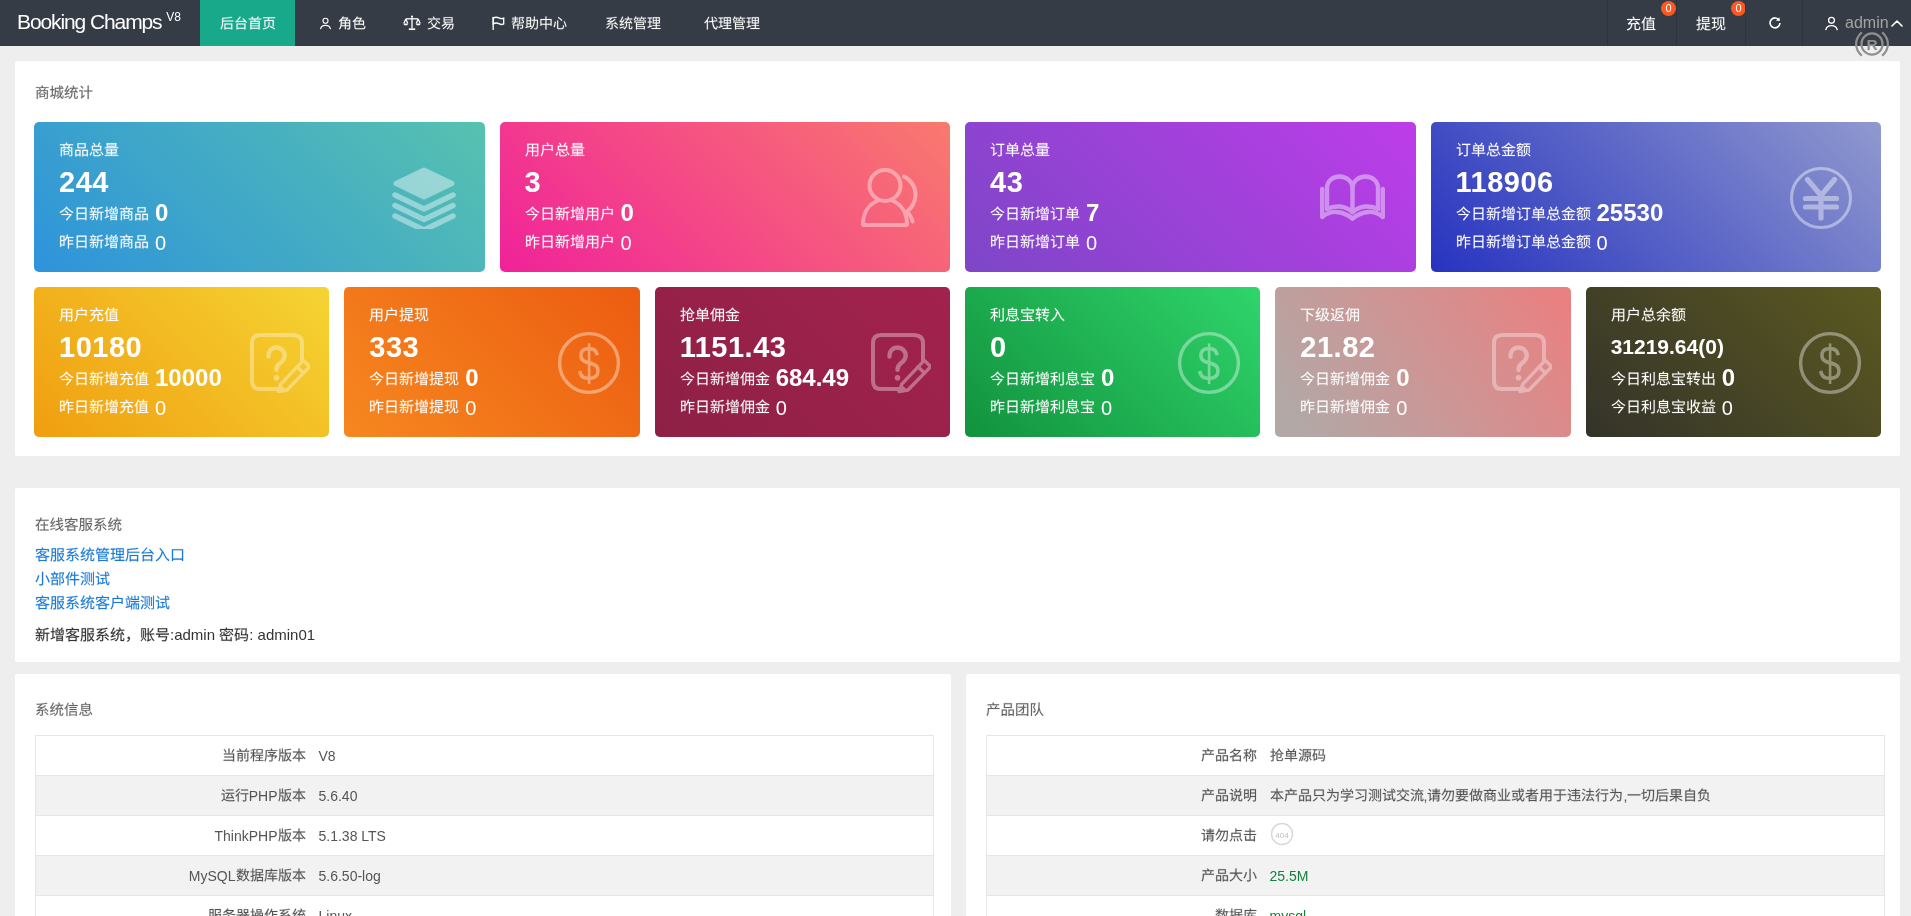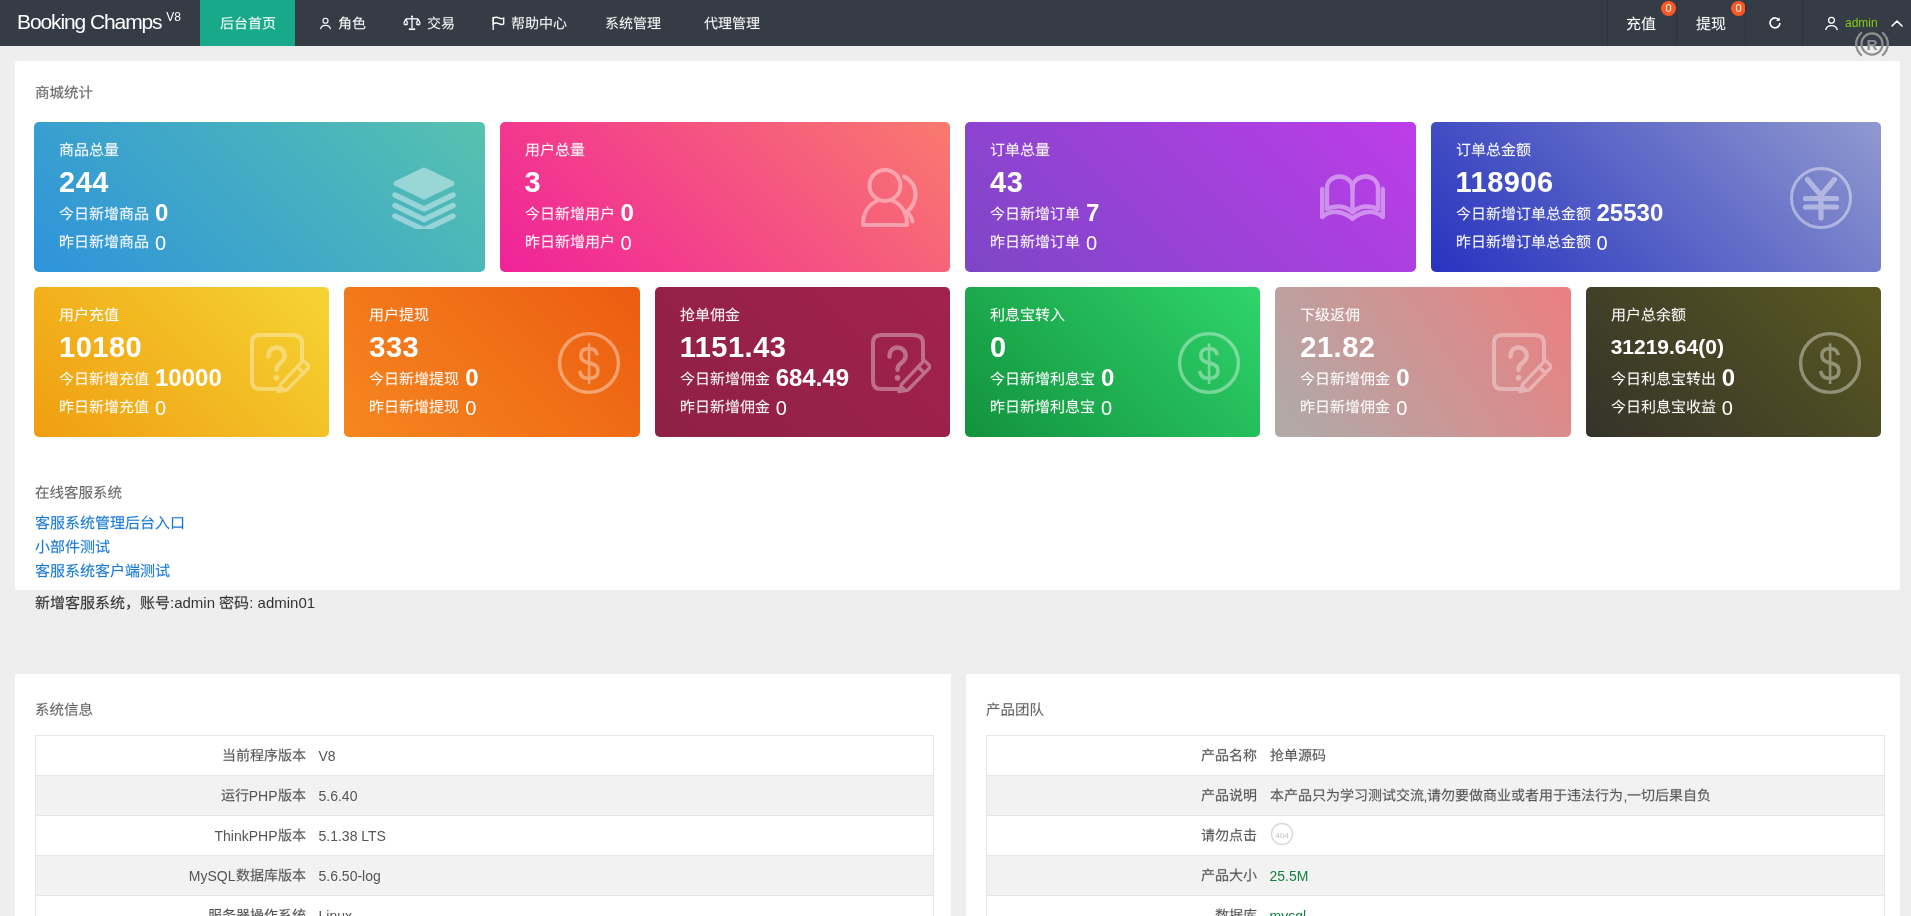"admin" span { color: #84cc16 -> #a3a3a3; font-size: 12px -> 16px }
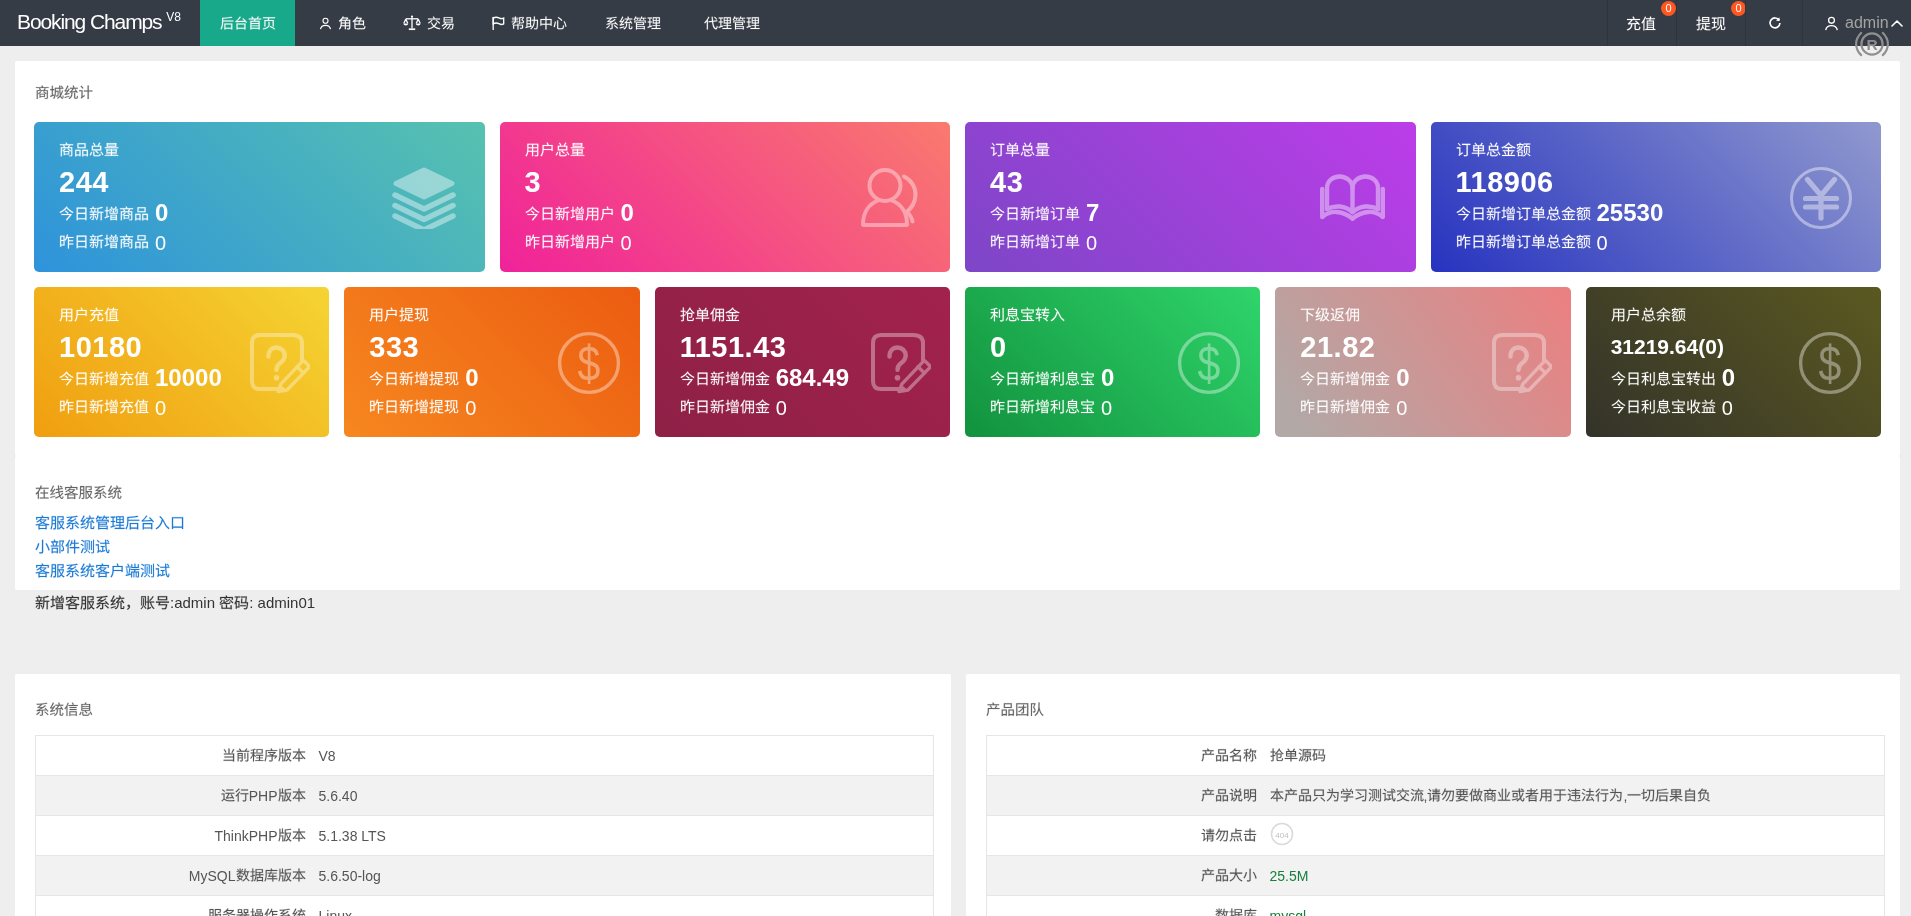":admin : admin01" div.panel { height: 134px -> 174px; top: 456px -> 488px }
